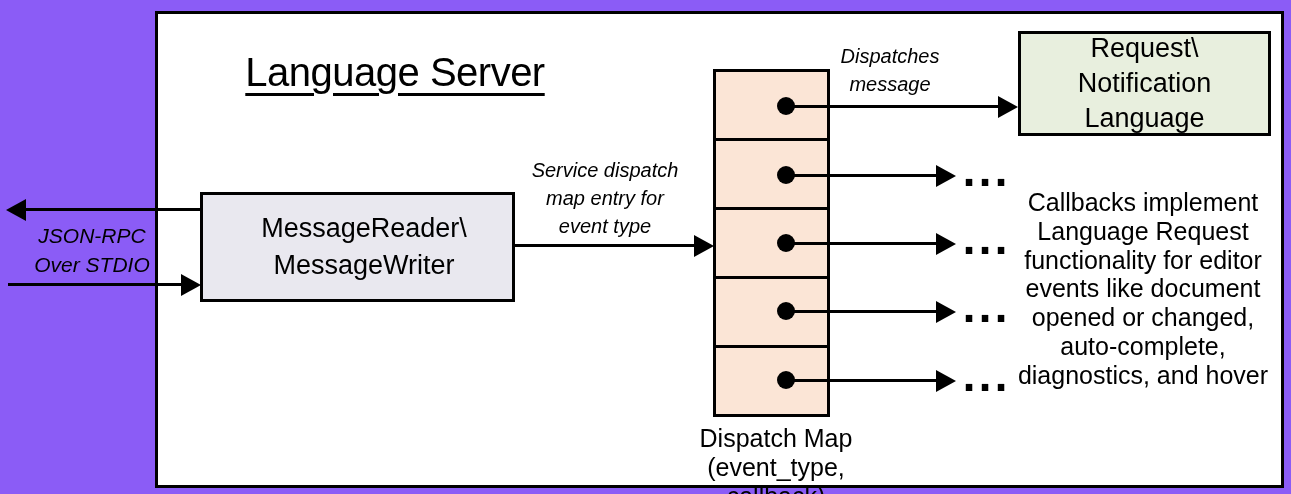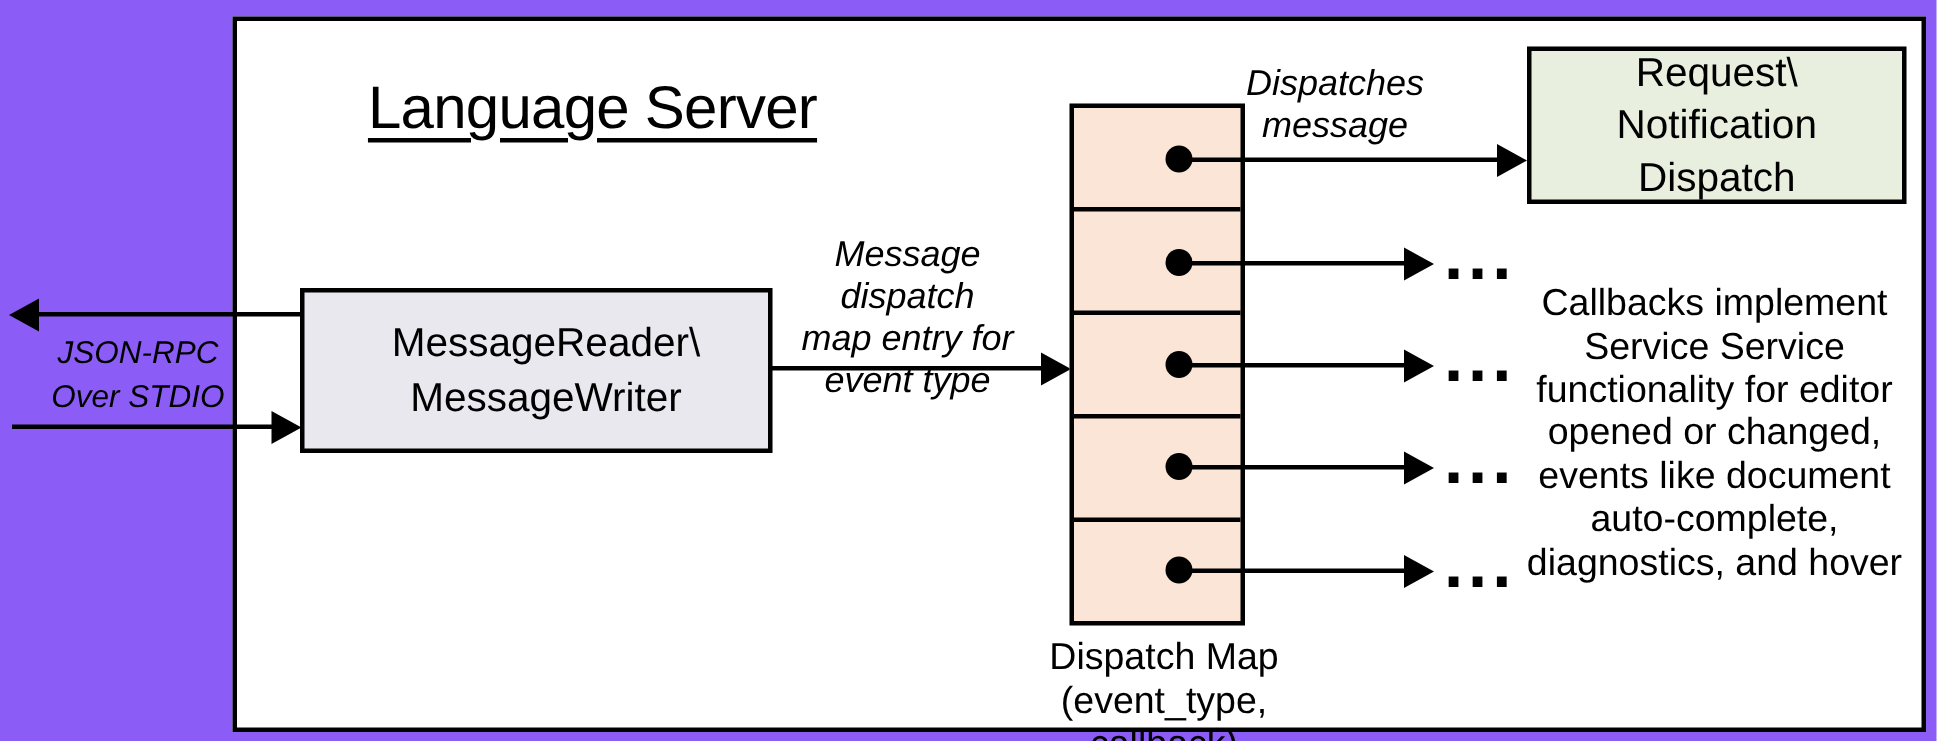"Dispatches" .lbl { font-size: 24px -> 20px }
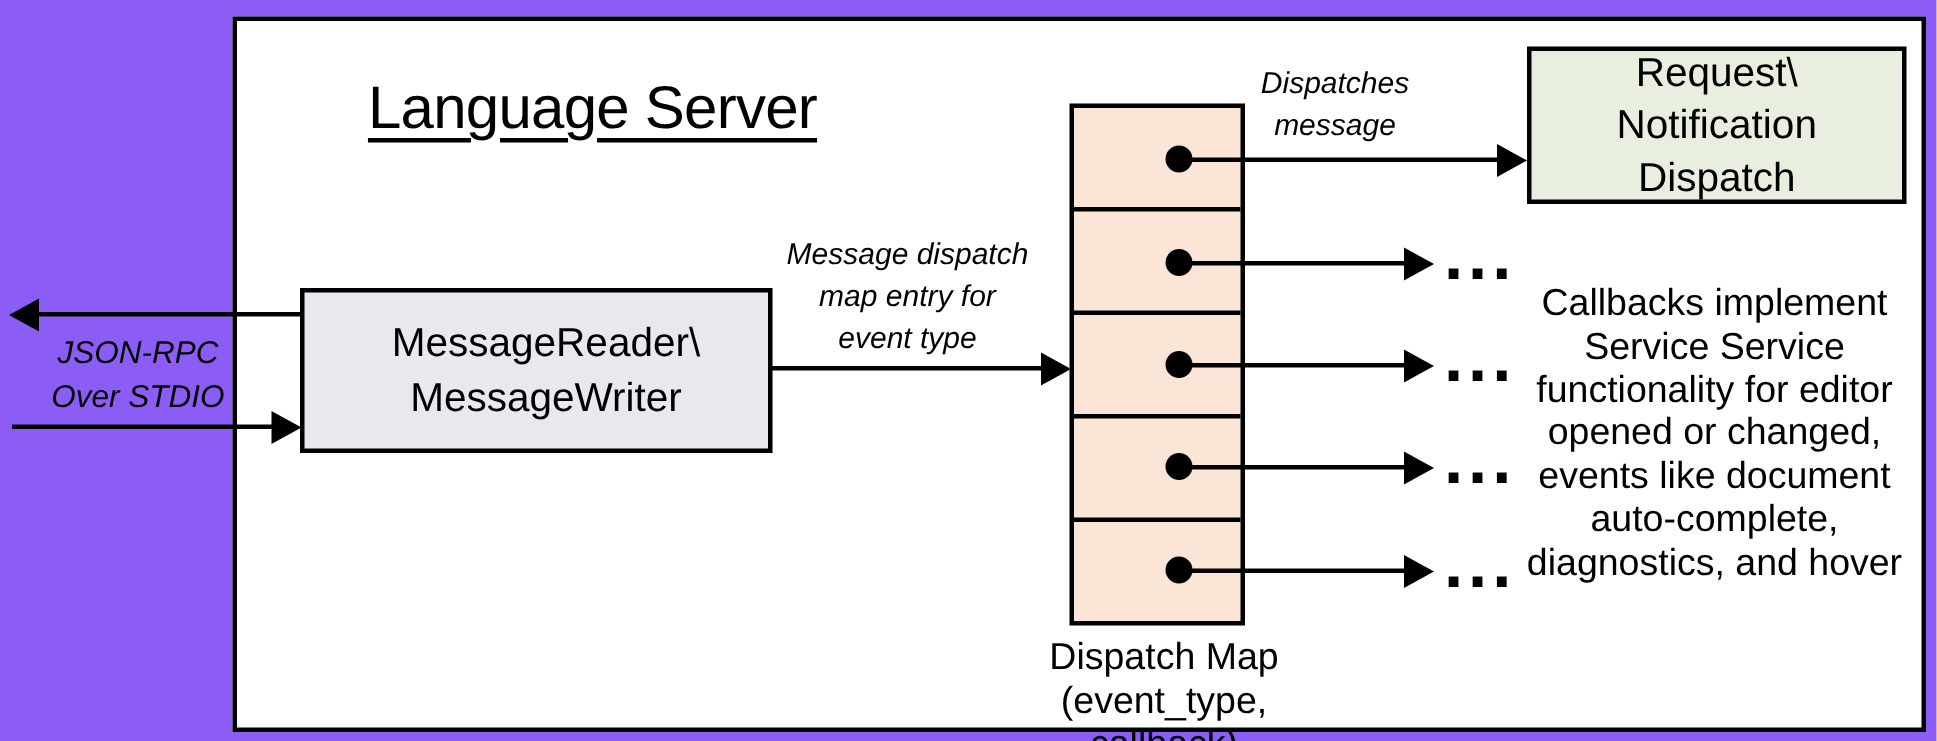"Dispatch" div { text: Dispatch -> Language }
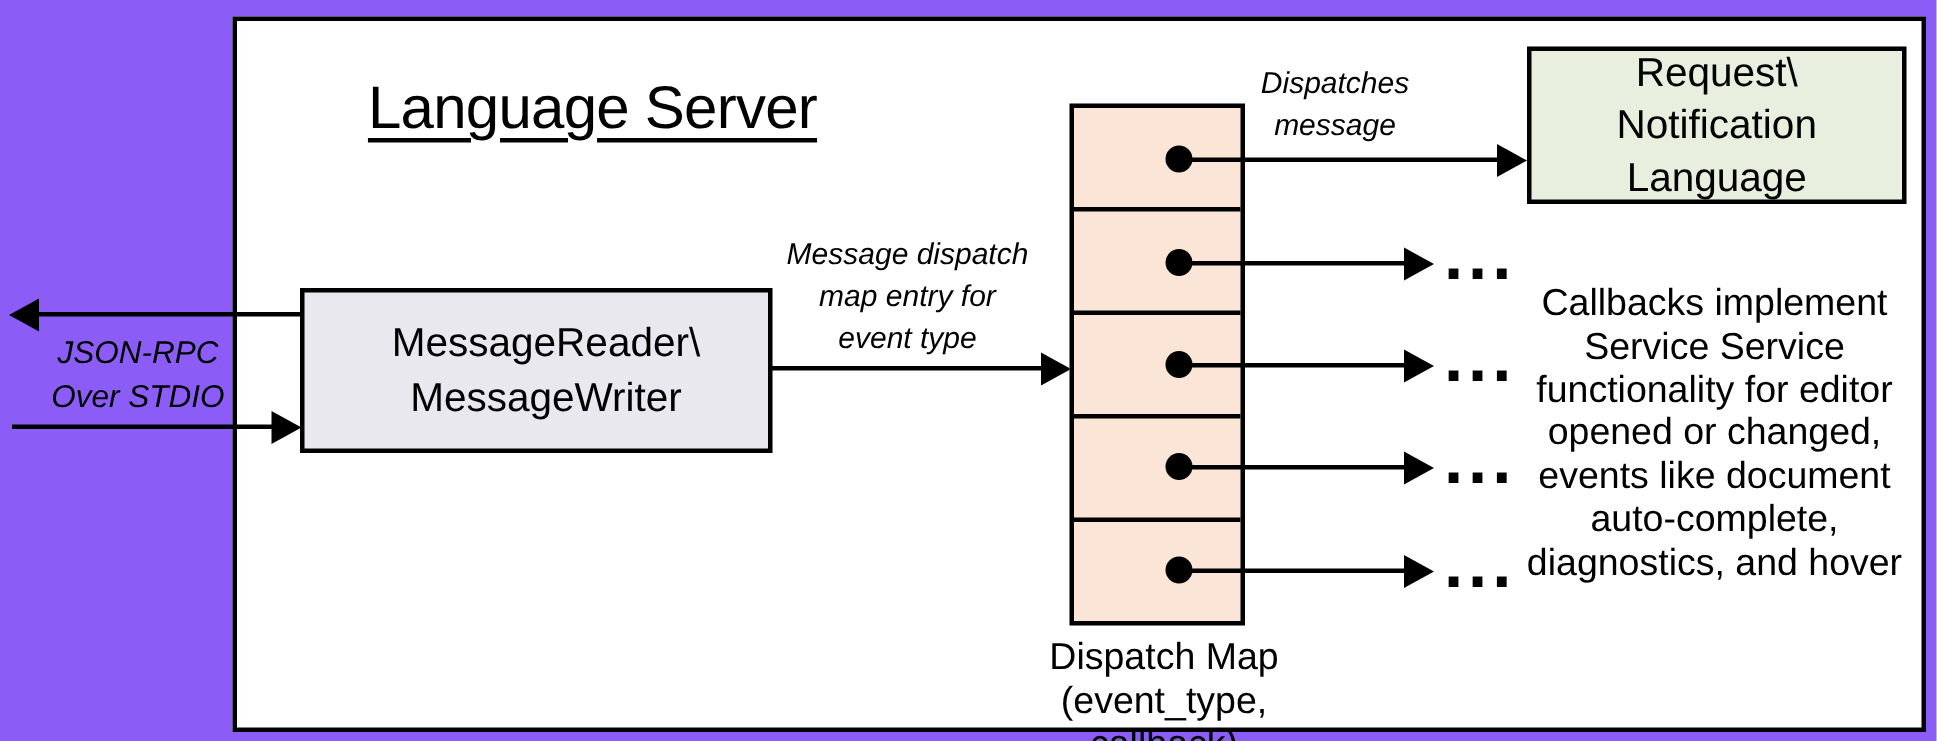"Message dispatch" div { text: Message -> Service }
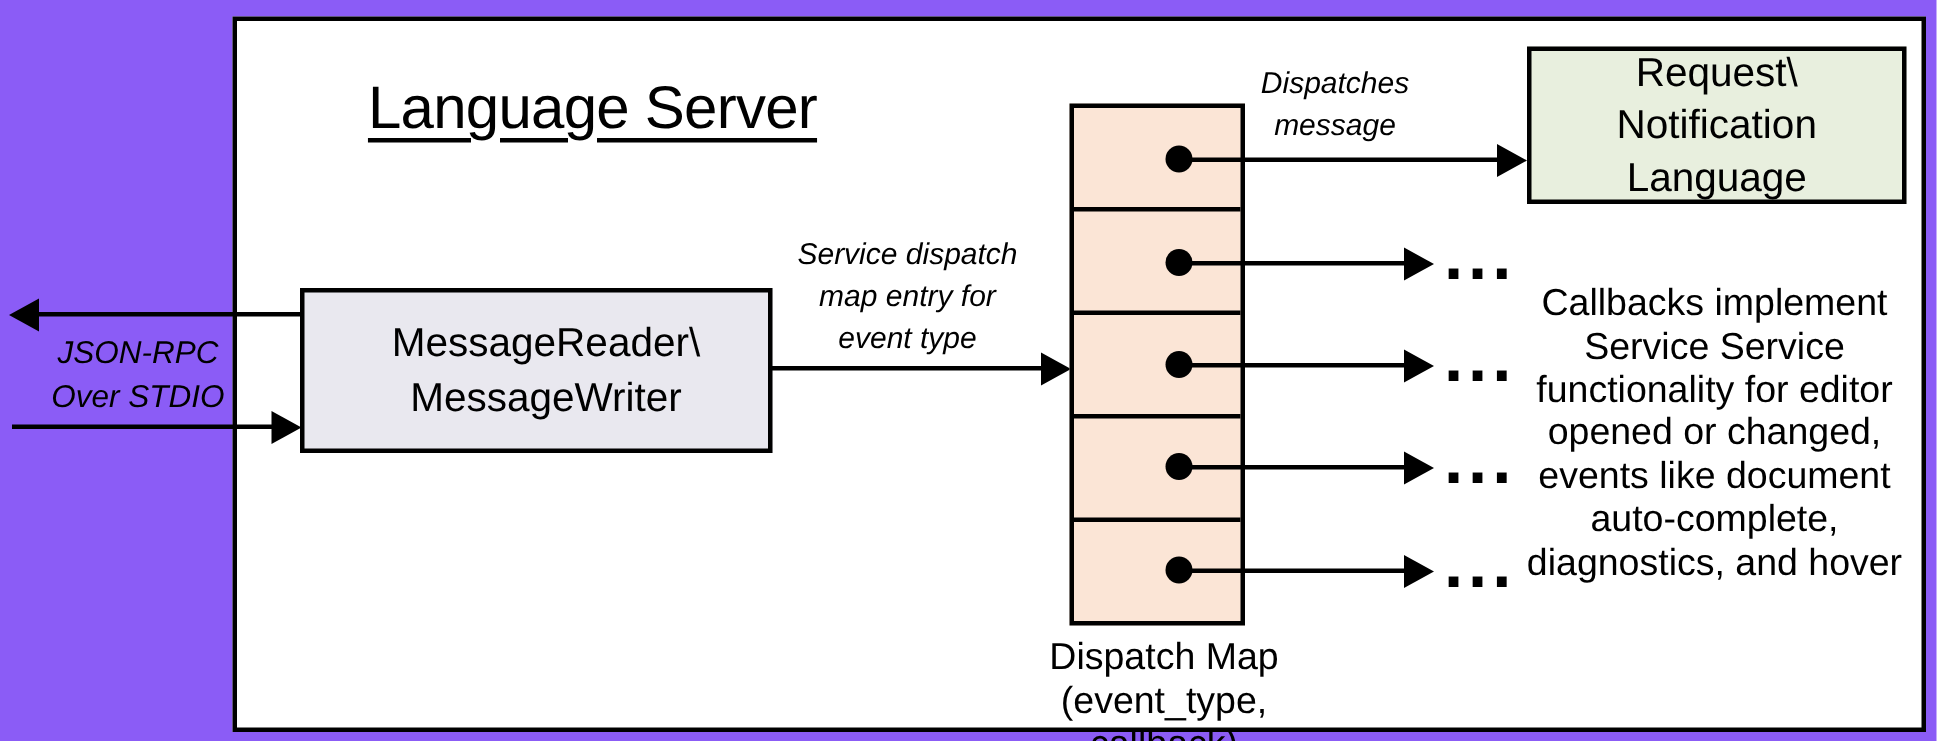"Service Service" div { text: Service Service -> Language Request }
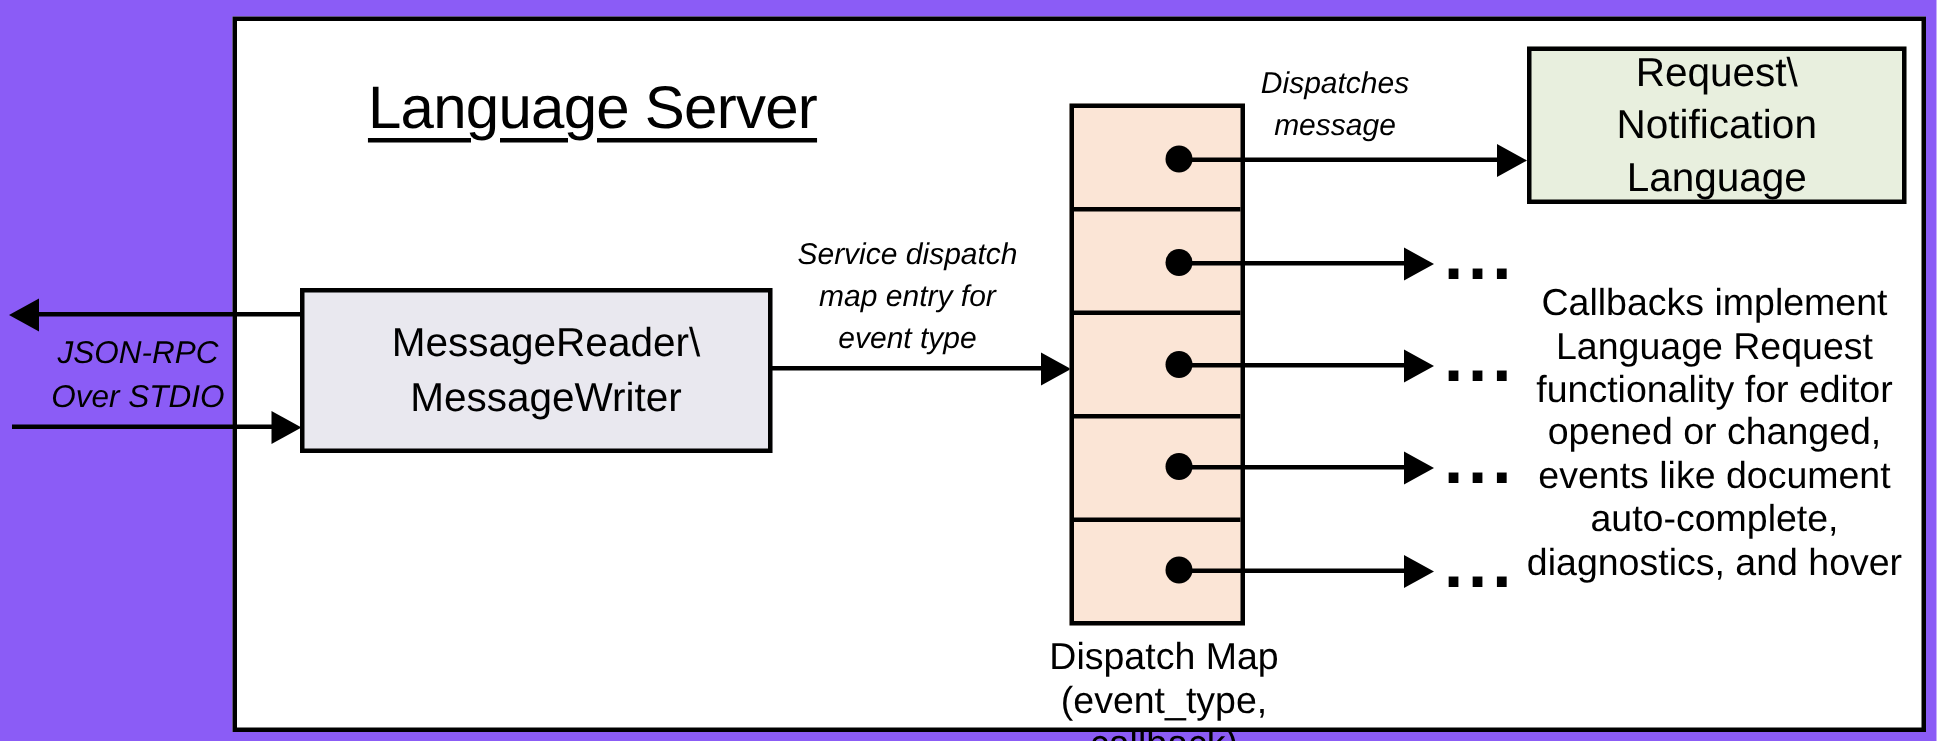"opened or changed," div { order: before "events like document" -> after "events like document" }
